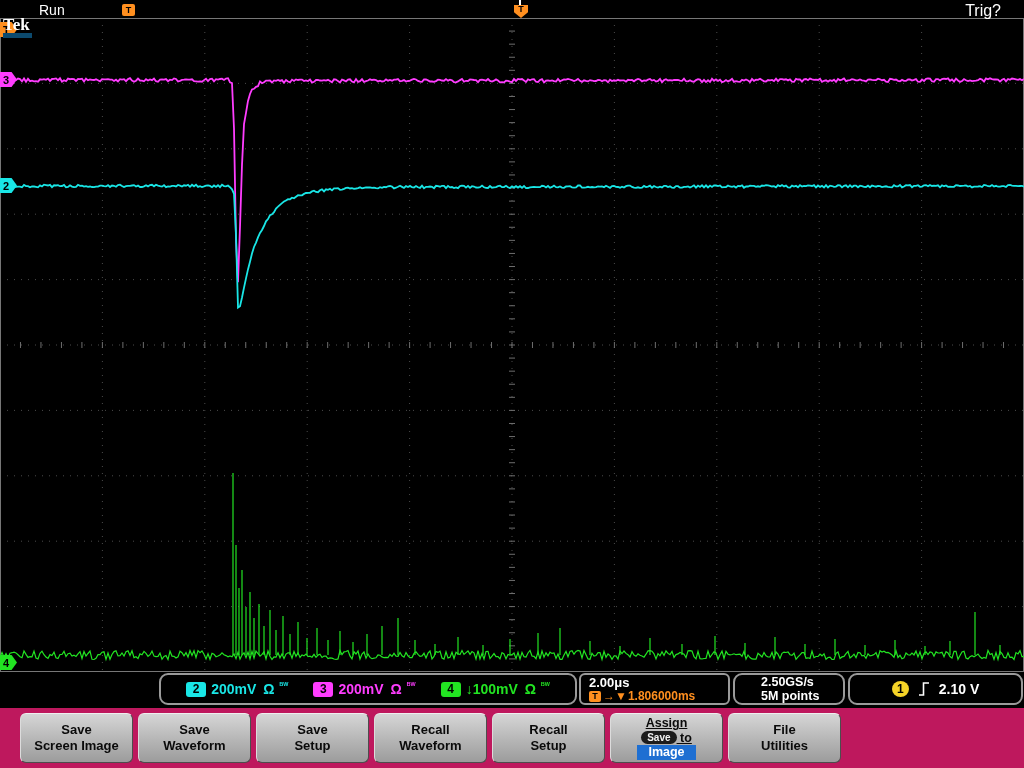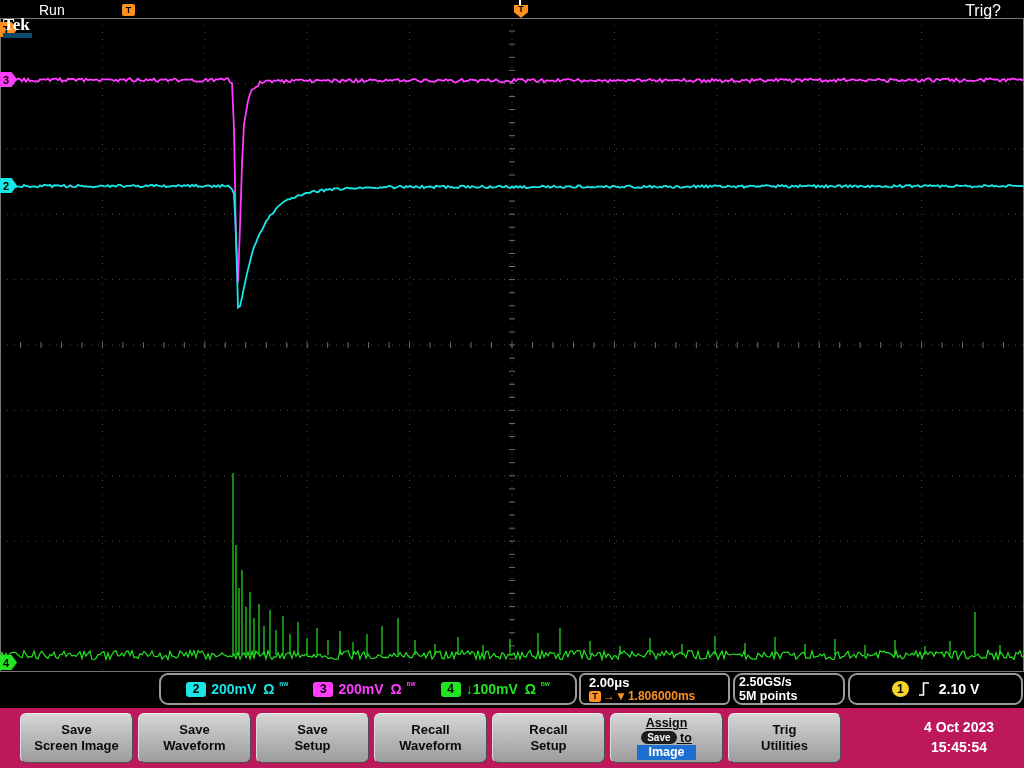"2.50GS/s" .rate-box { padding-left: 4px -> 26px }
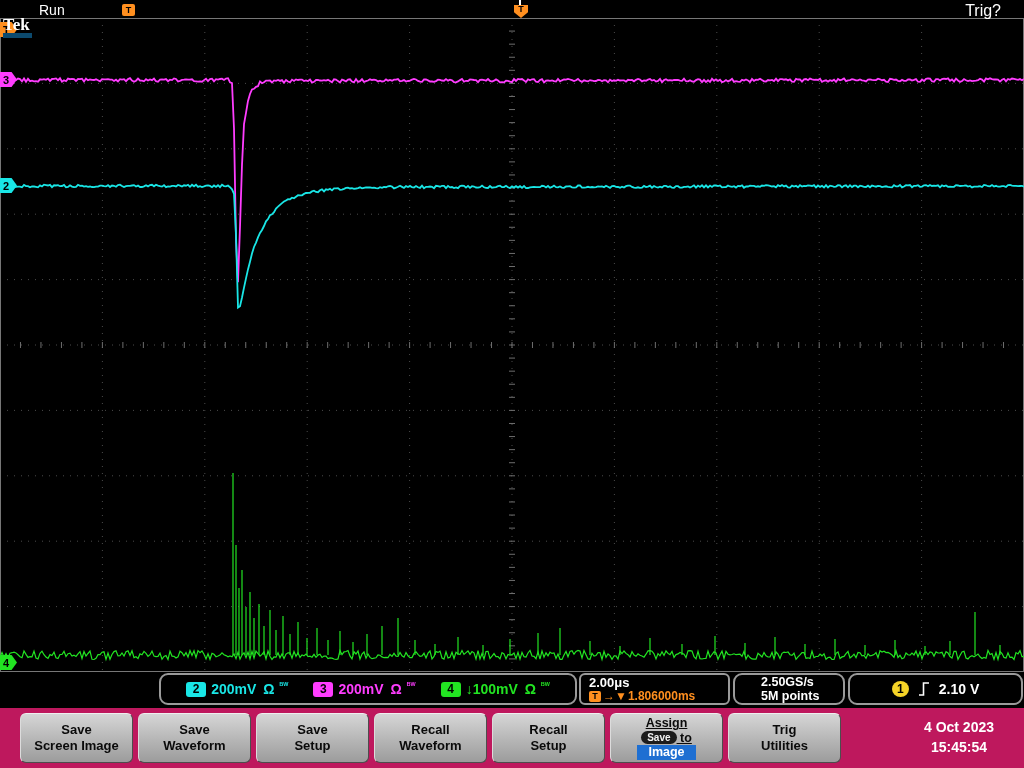"Trig" div { text: Trig -> File }
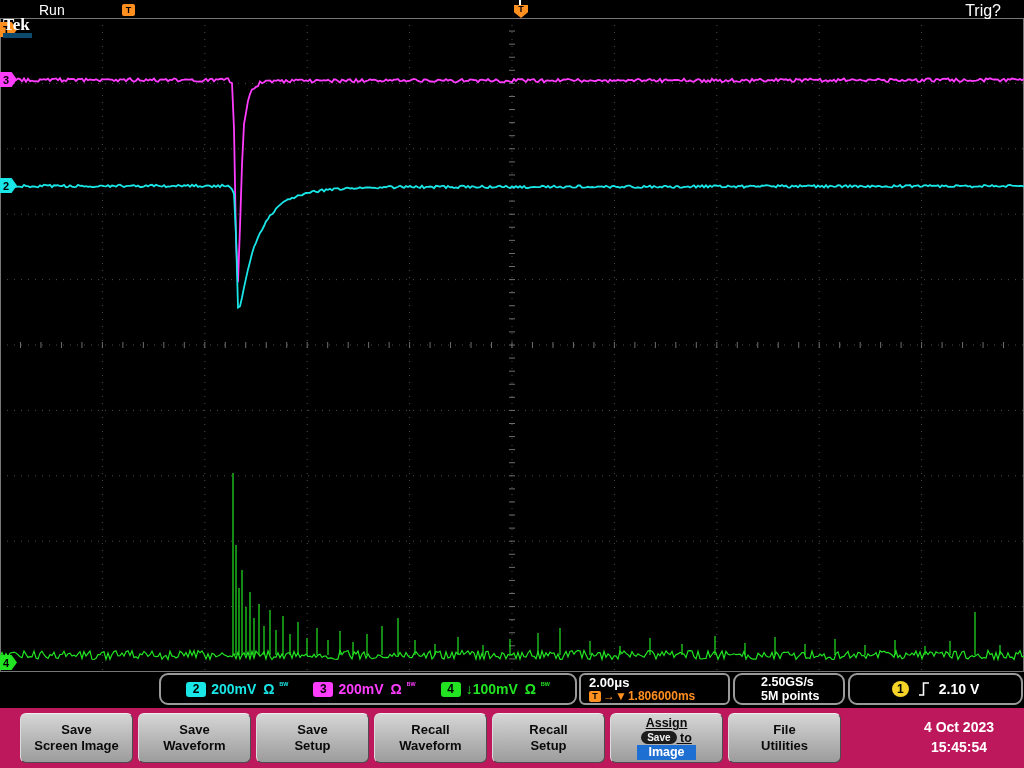"4 Oct 2023" div.datetime { html: <div> <div>4 Oct 2023</div> <div>15:45:54</div> </div> -> none }
